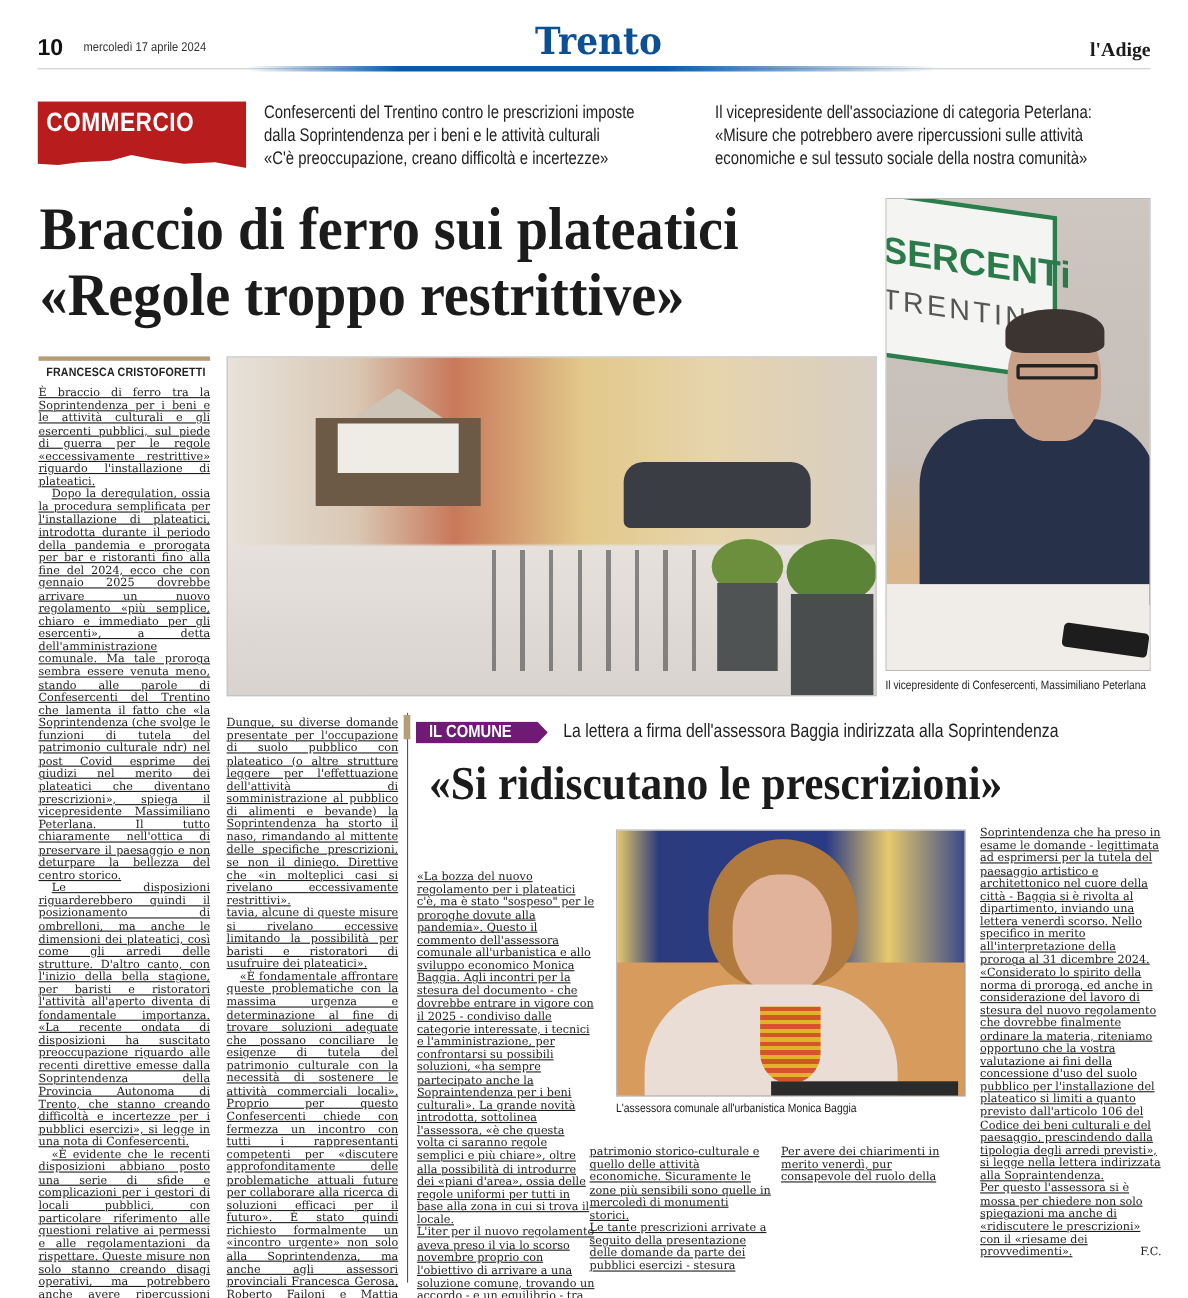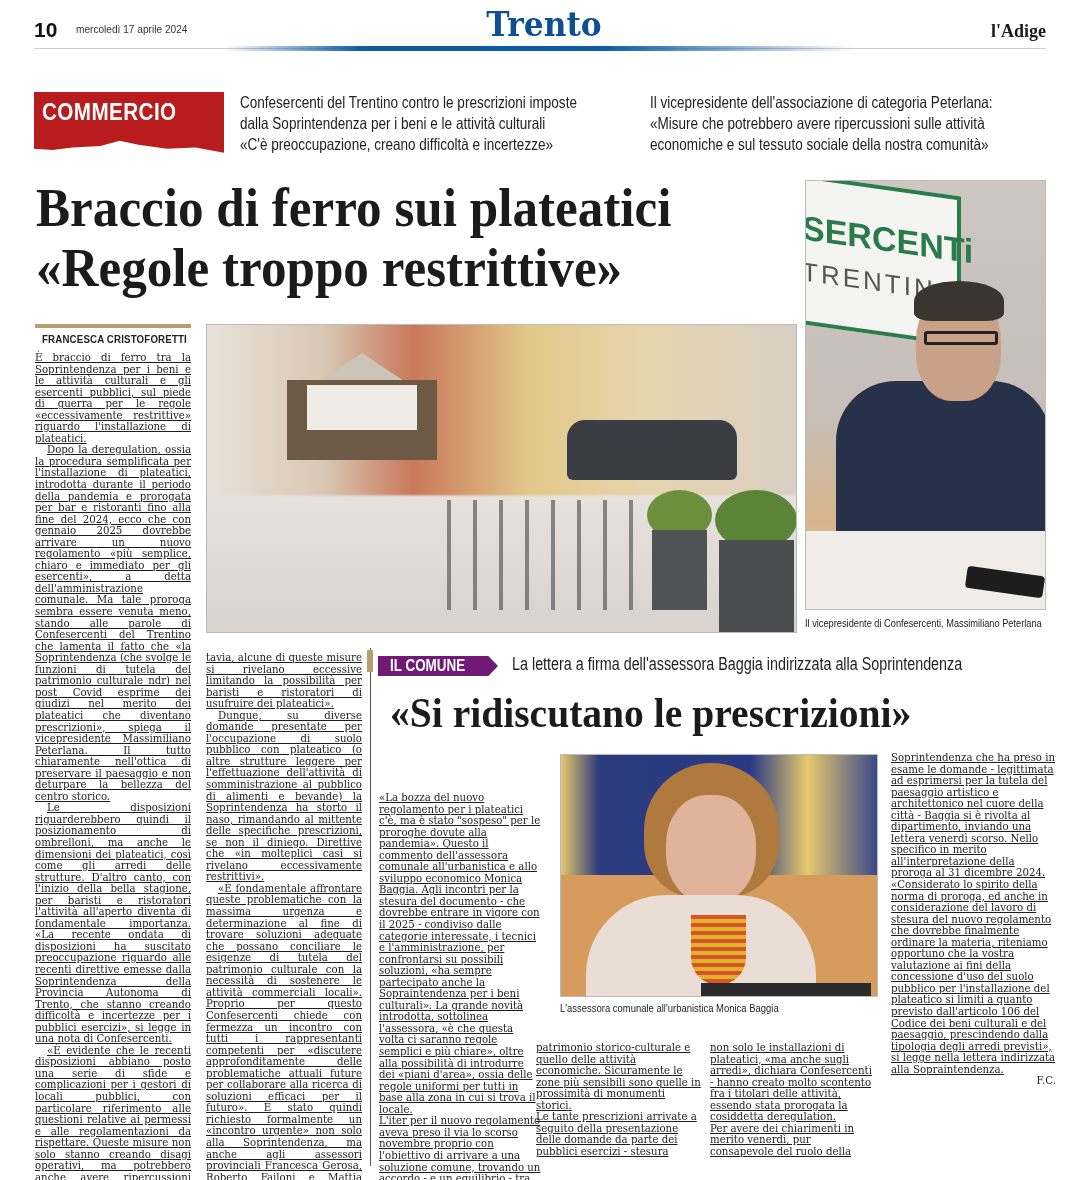"10" .page-header { top: 8px -> 22px }
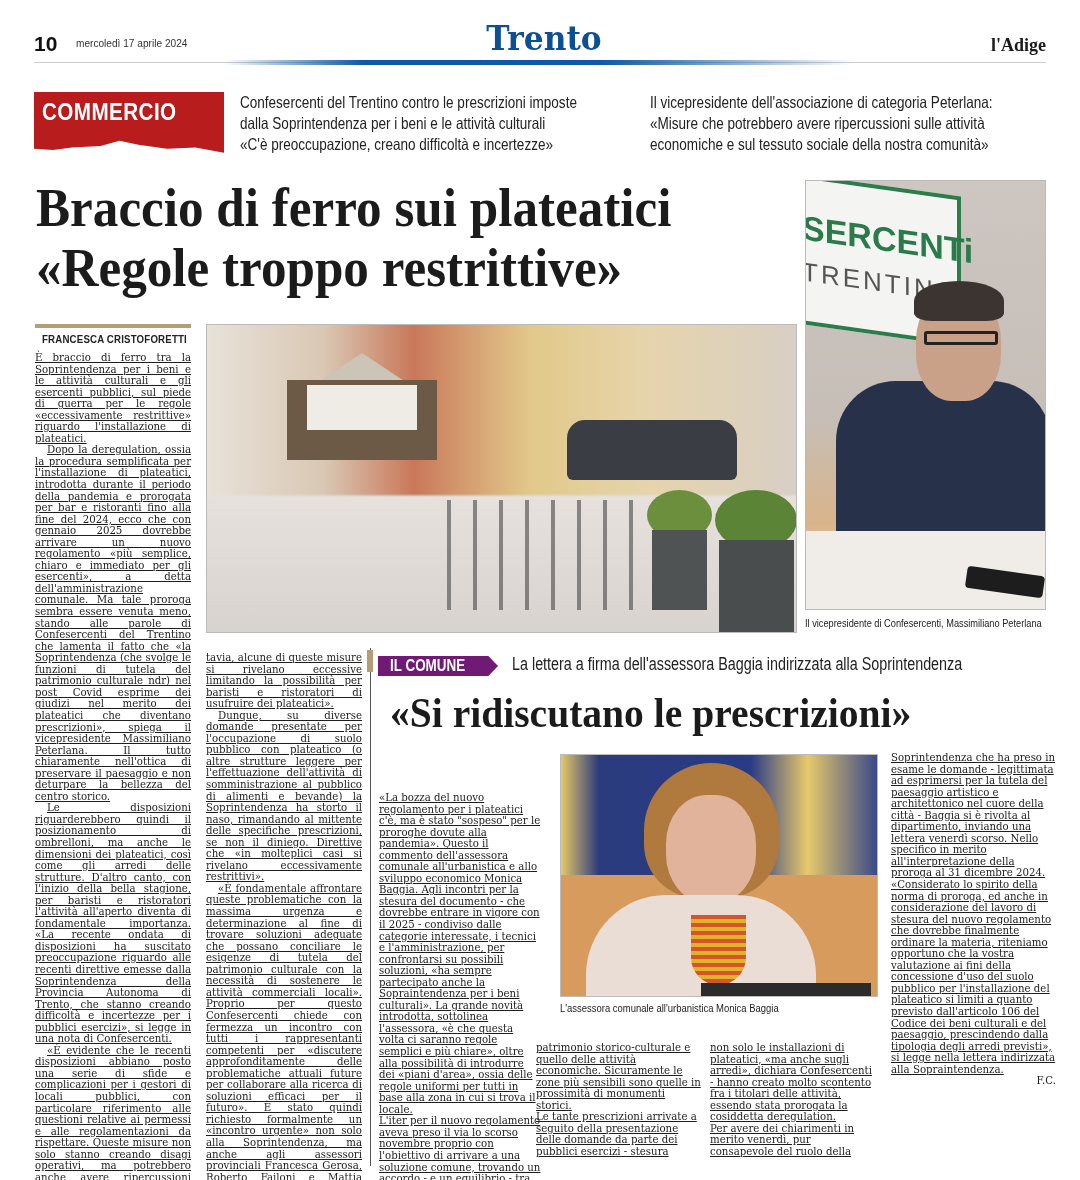"tavia, alcune di queste misure" p { order: before "Dunque, su diverse domande presentate" -> after "Dunque, su diverse domande presentate" }
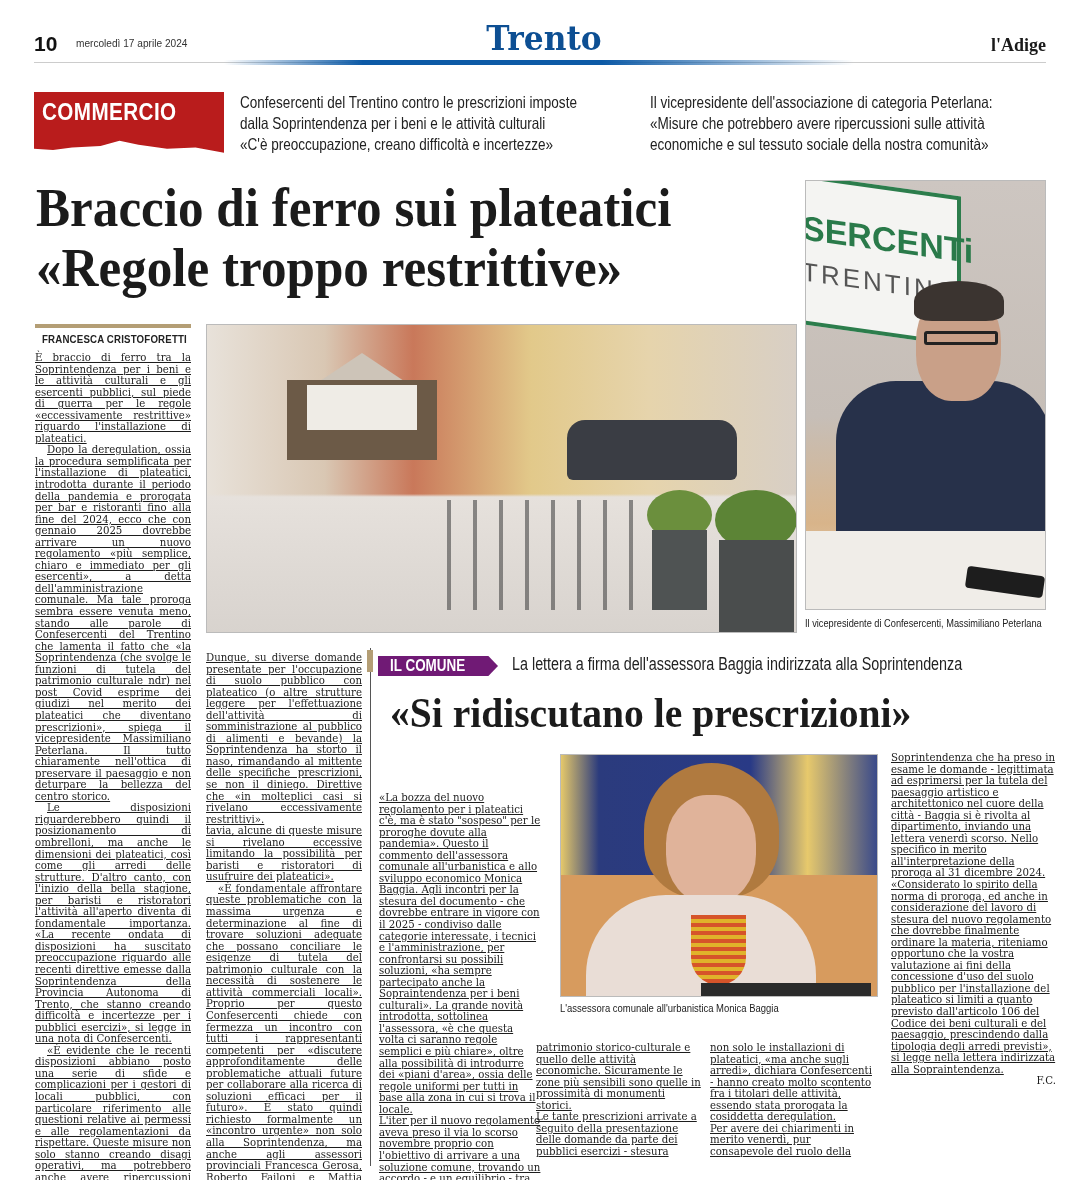"patrimonio storico-culturale e quello" p { text: prossimità -> mercoledì }
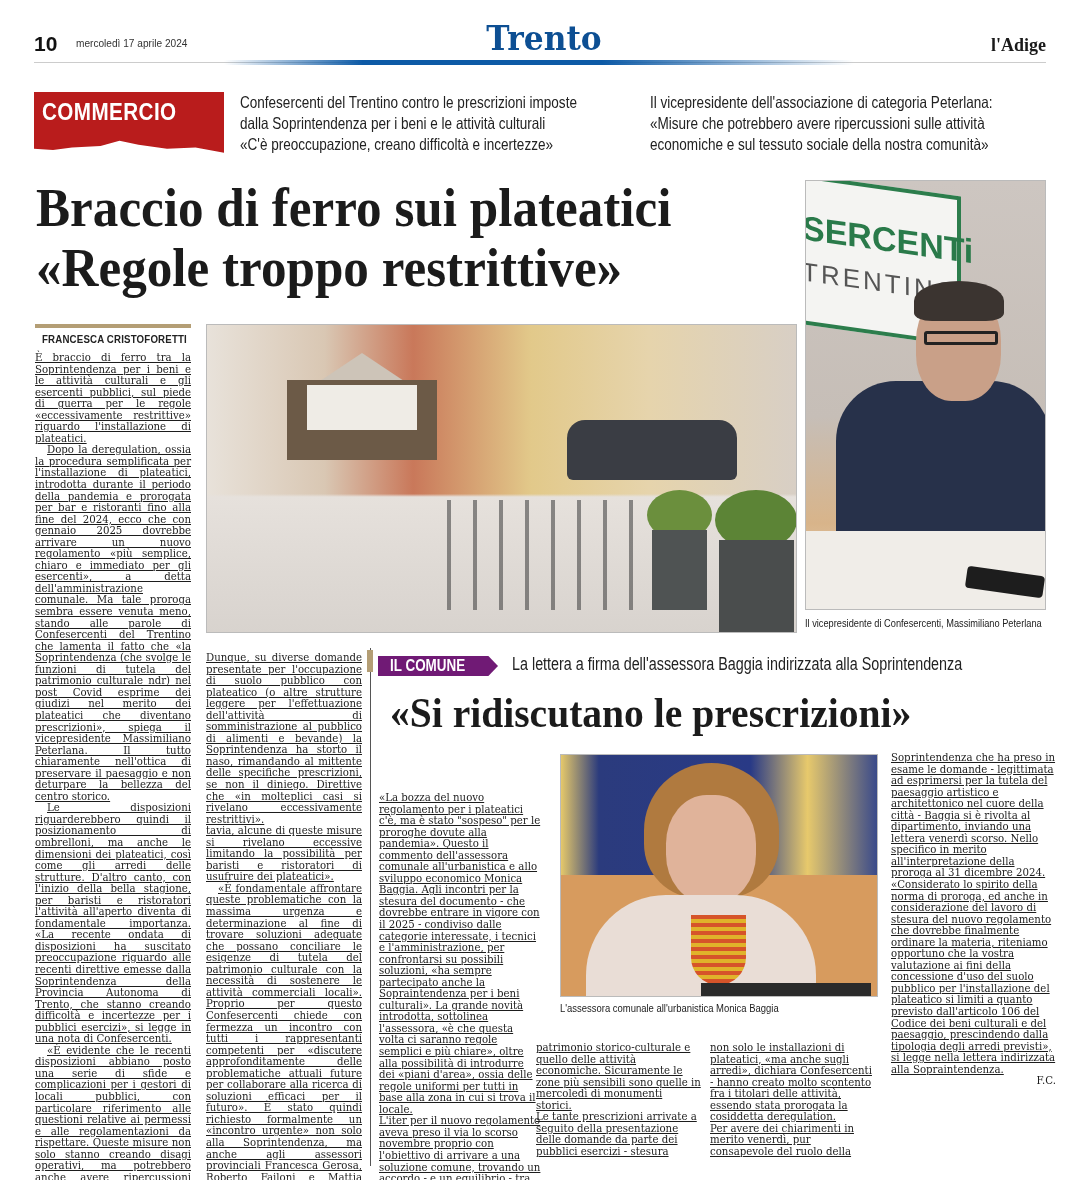"non solo le installazioni di" p { html: <p>non solo le installazioni di plateatici, «ma anche sugli arredi», dichiara Confesercenti - hanno creato molto scontento fra i titolari delle attività, essendo stata prorogata la cosiddetta deregulation.</p> -> none }
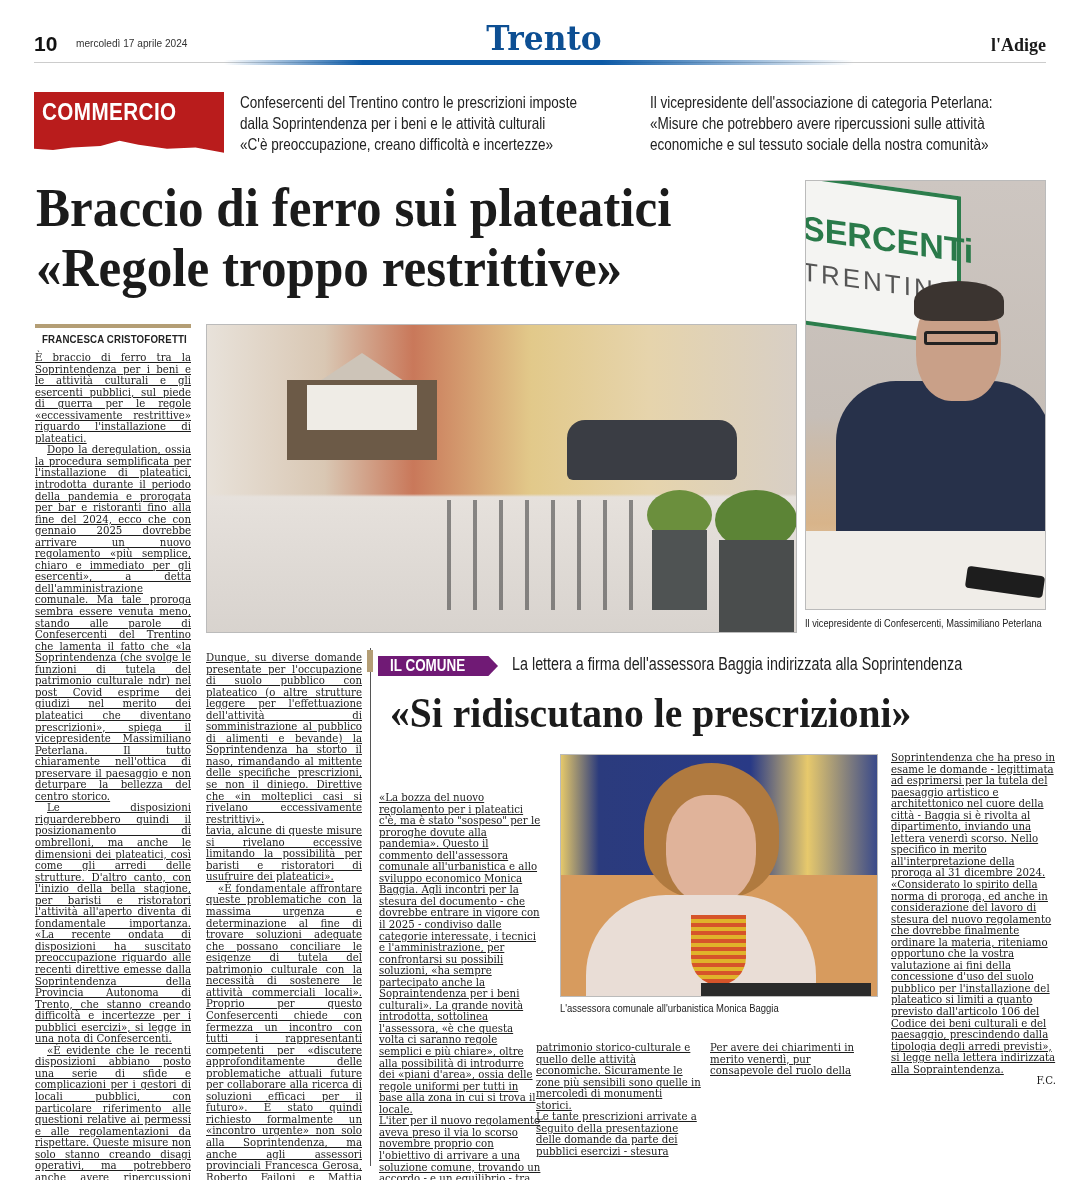"Per questo l'assessora si è" span { html: none -> <span>Per questo l'assessora si è mossa per chiedere non solo spiegazioni ma anche di «ridiscutere le prescrizioni» con il «riesame dei provvedimenti».</span> }
